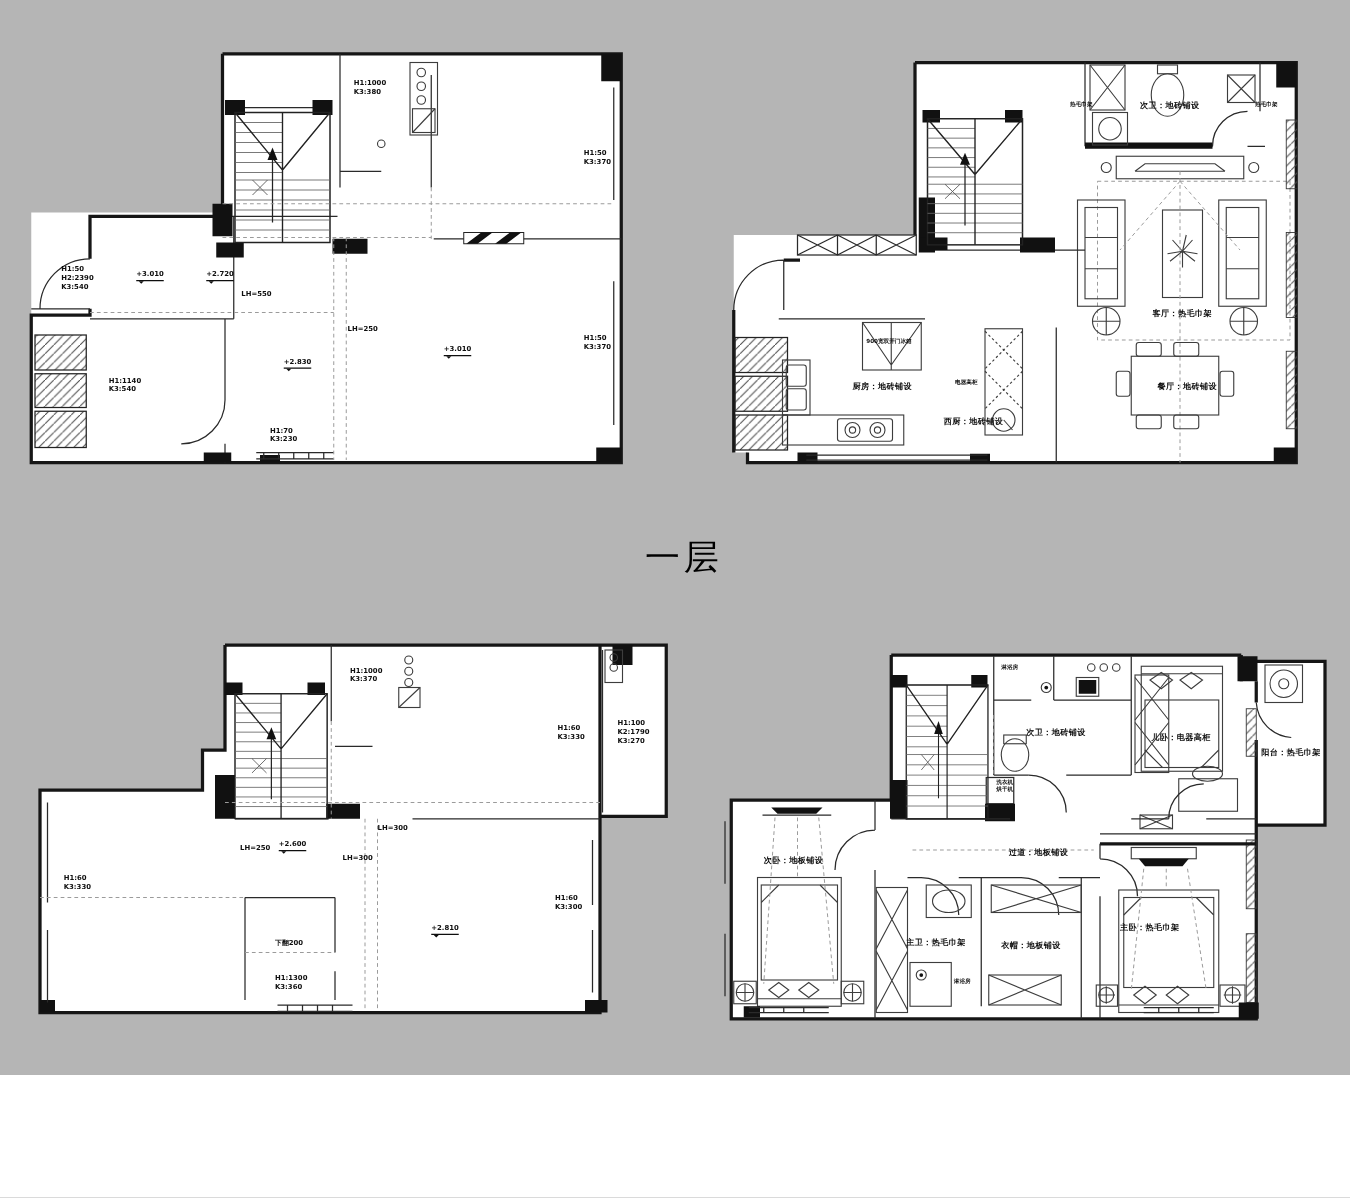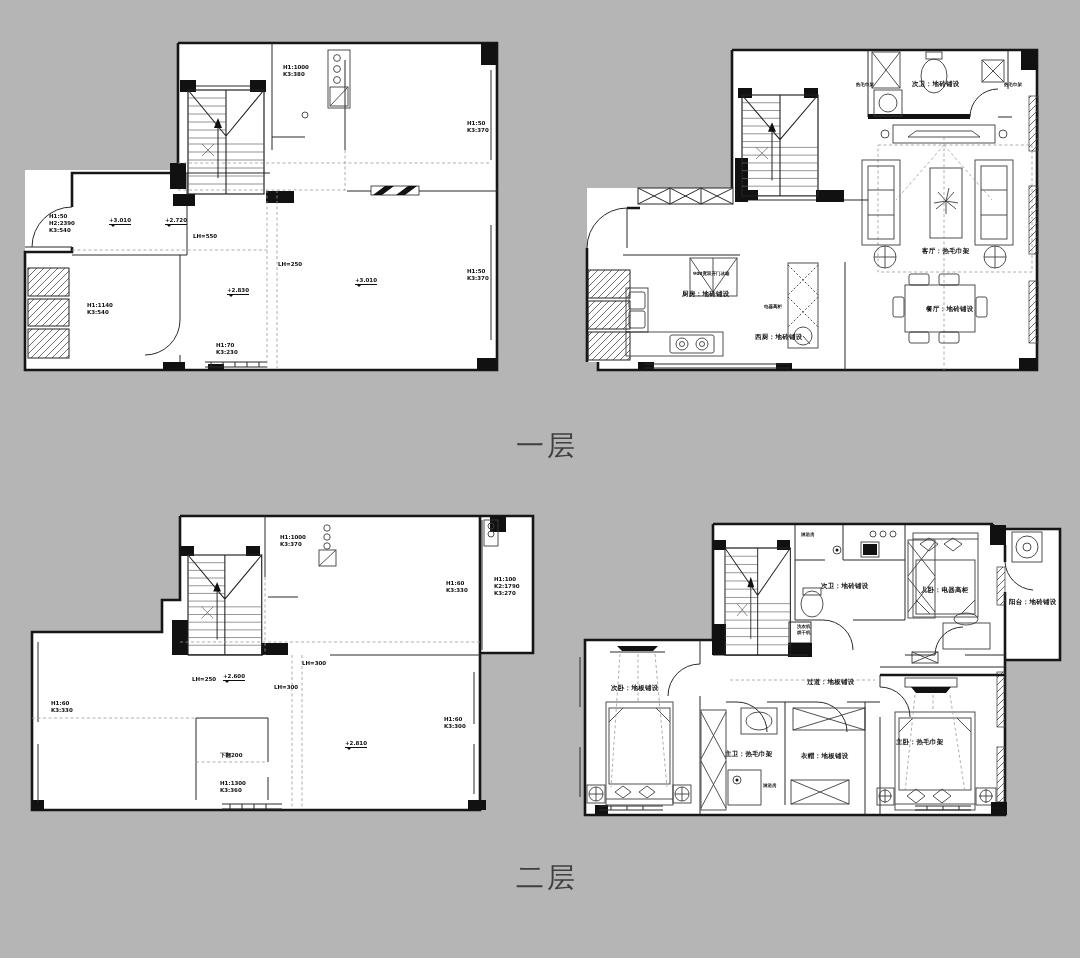"次卫：地砖铺设" #canvas { height: 958px -> 860px }
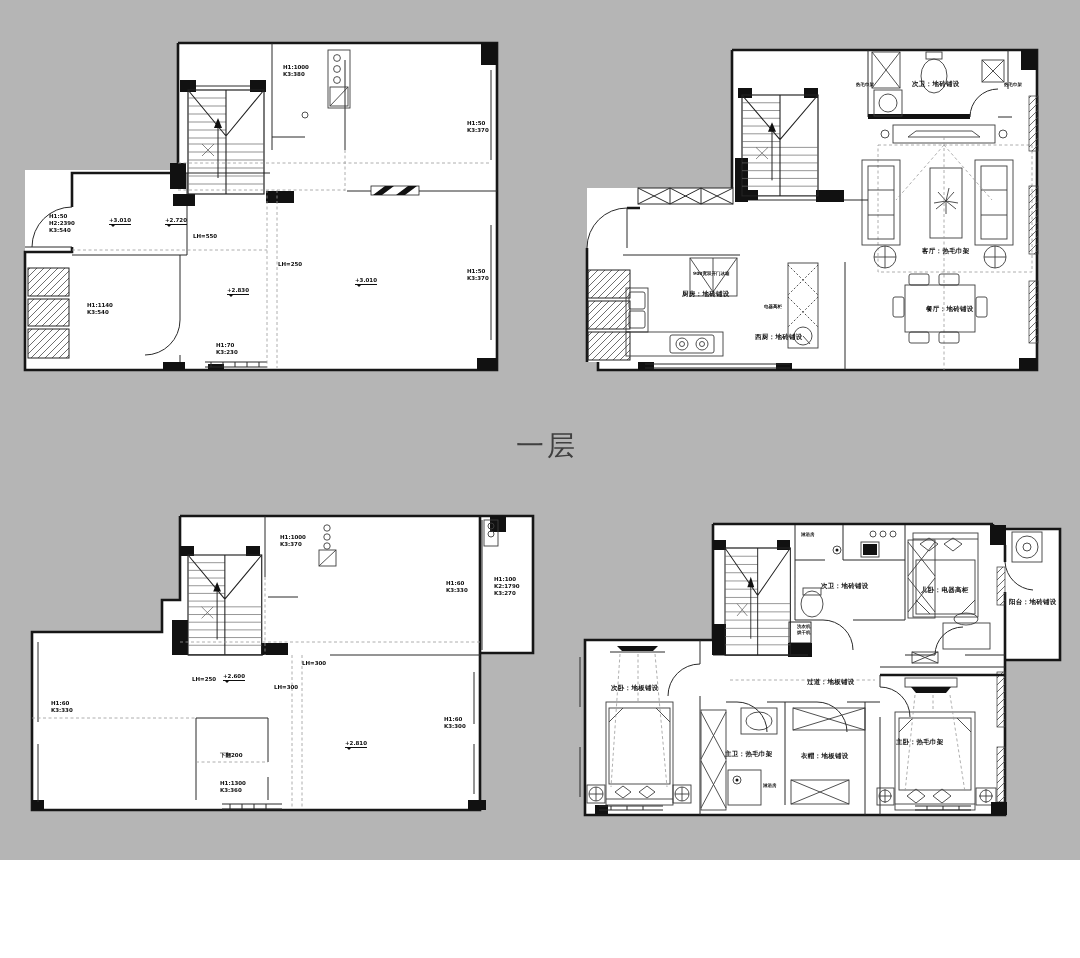"厨房：地砖铺设" span.ann { top: 252px -> 267px }
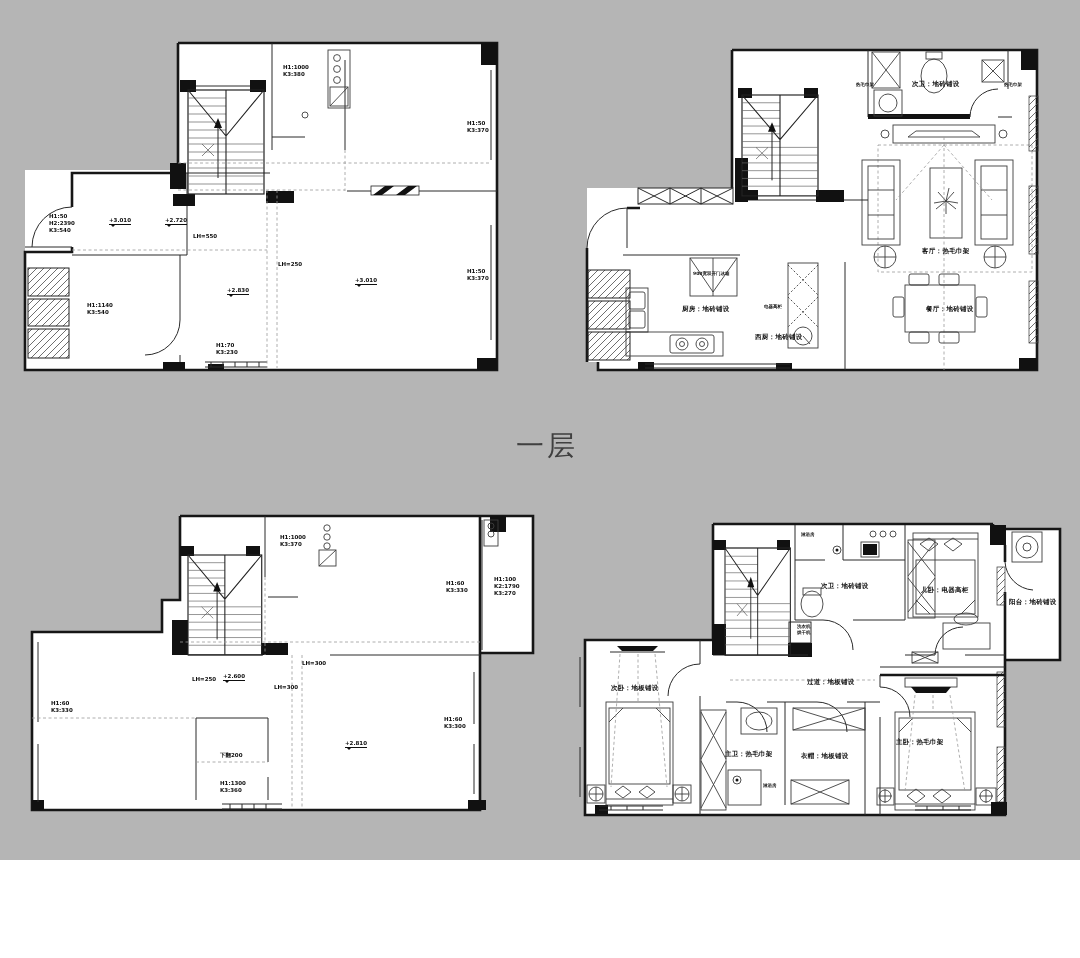"一层" .caption { color: #404040 -> #000000 }
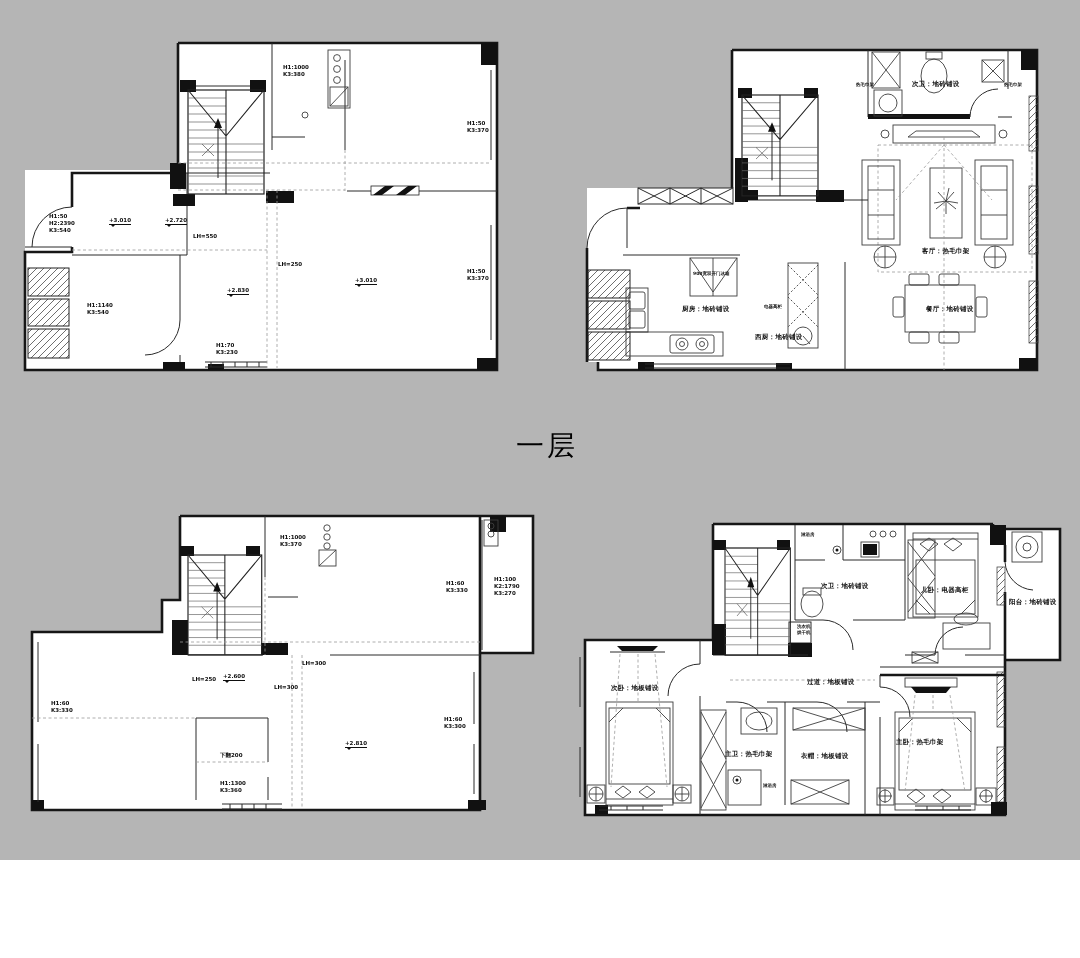"阳台：地砖铺设" span.ann { text: 地砖铺设 -> 热毛巾架 }
